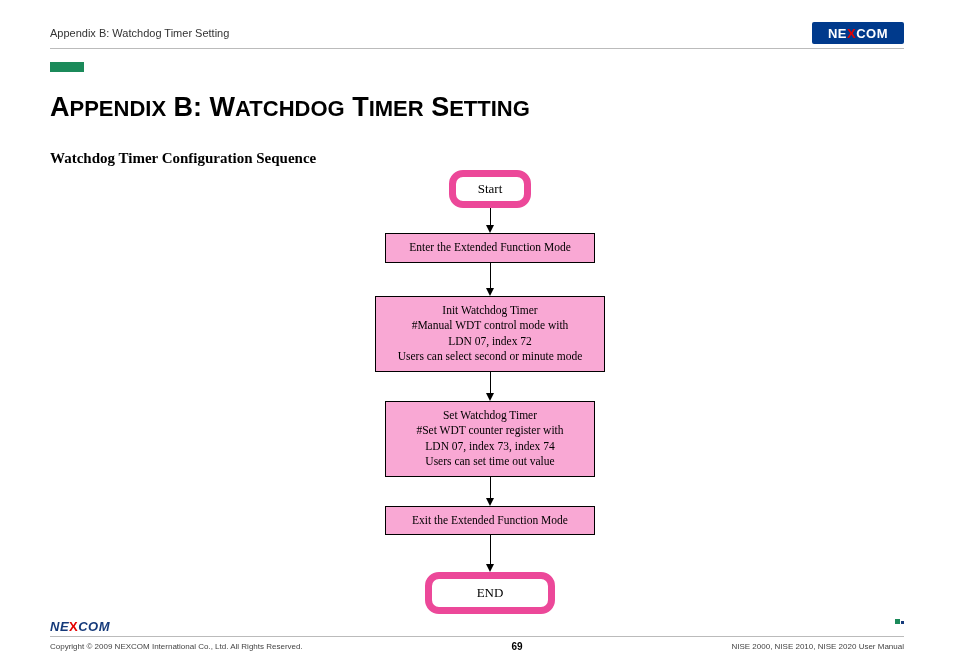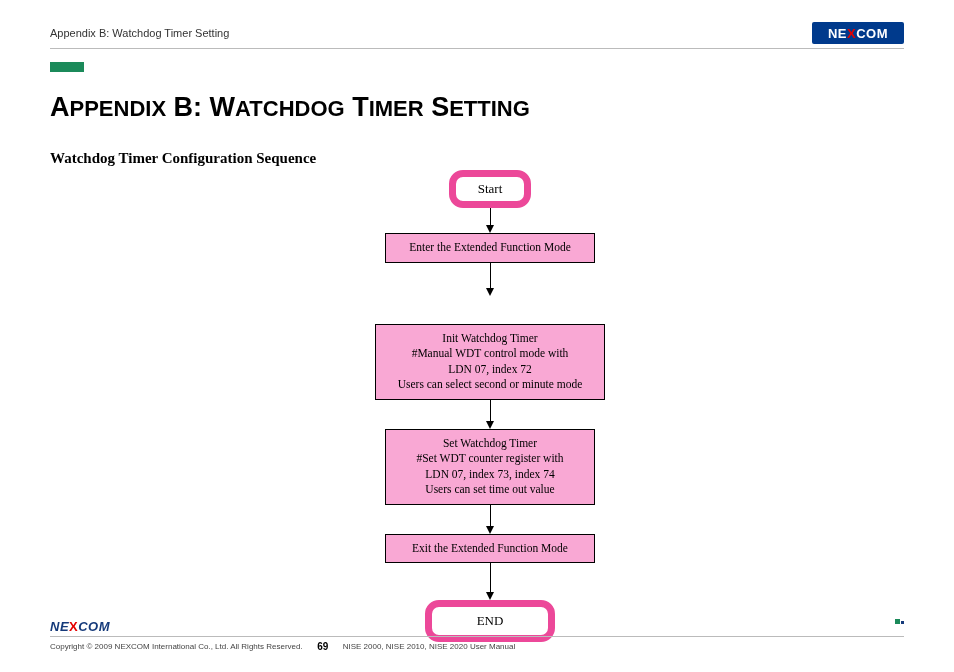"Init Watchdog Timer" .process.wide { margin-top: 28px -> none }
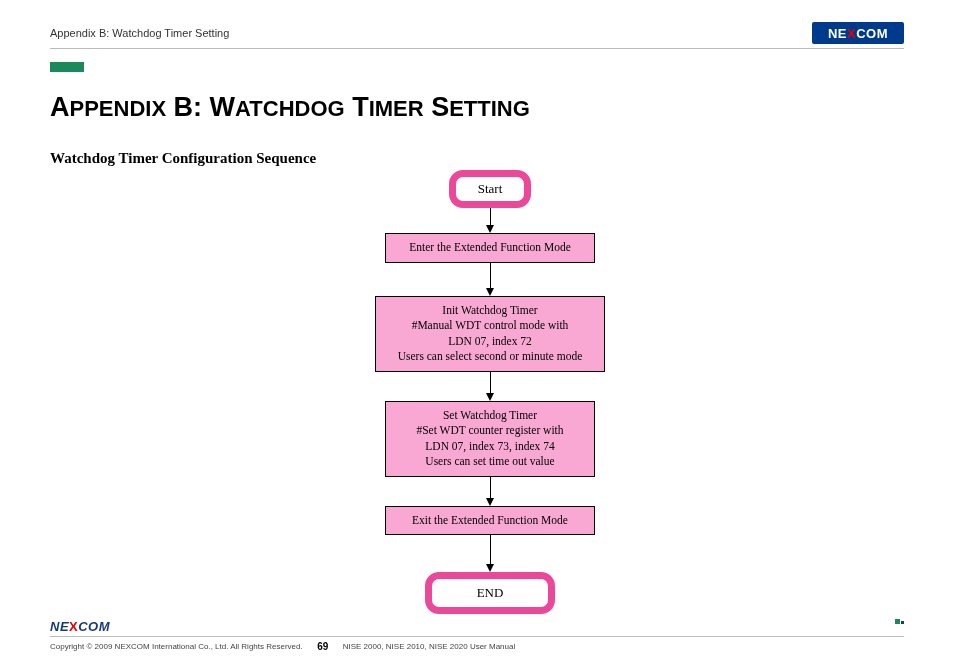"Copyright © 2009 NEXCOM International" .footer-row { justify-content: flex-start -> space-between }
